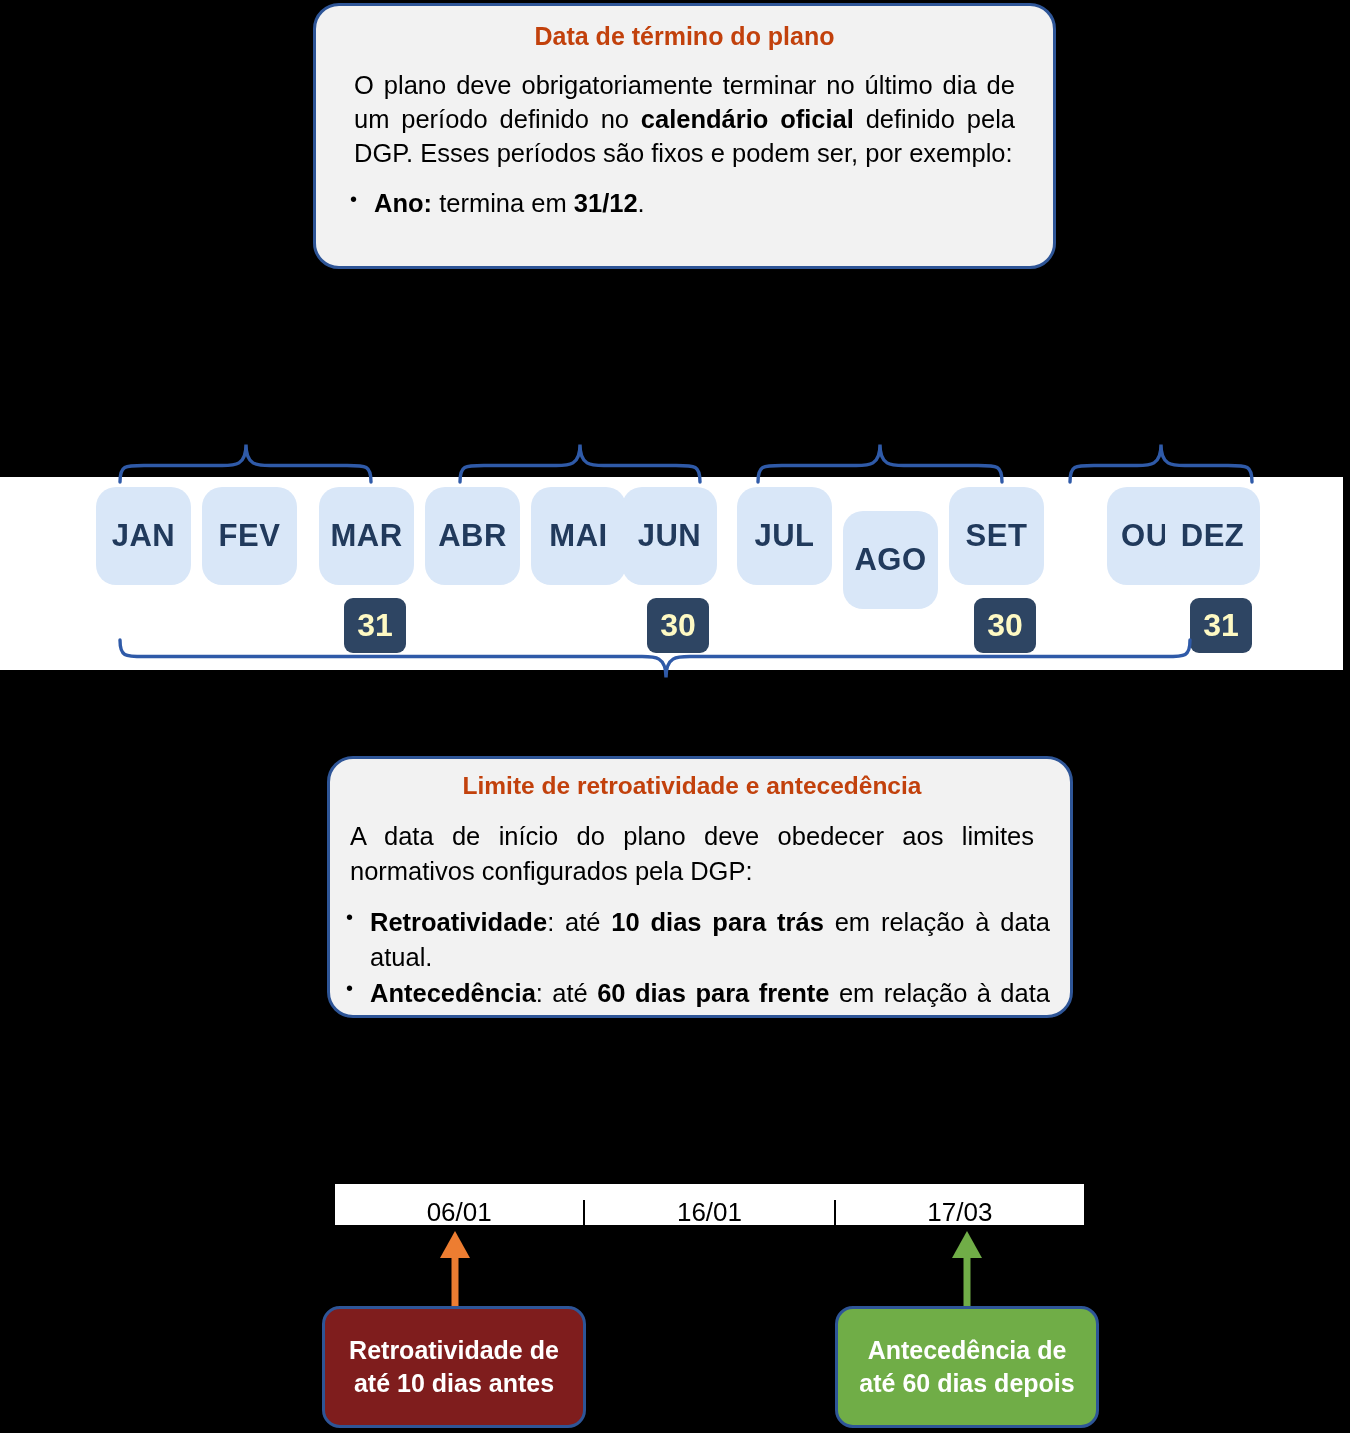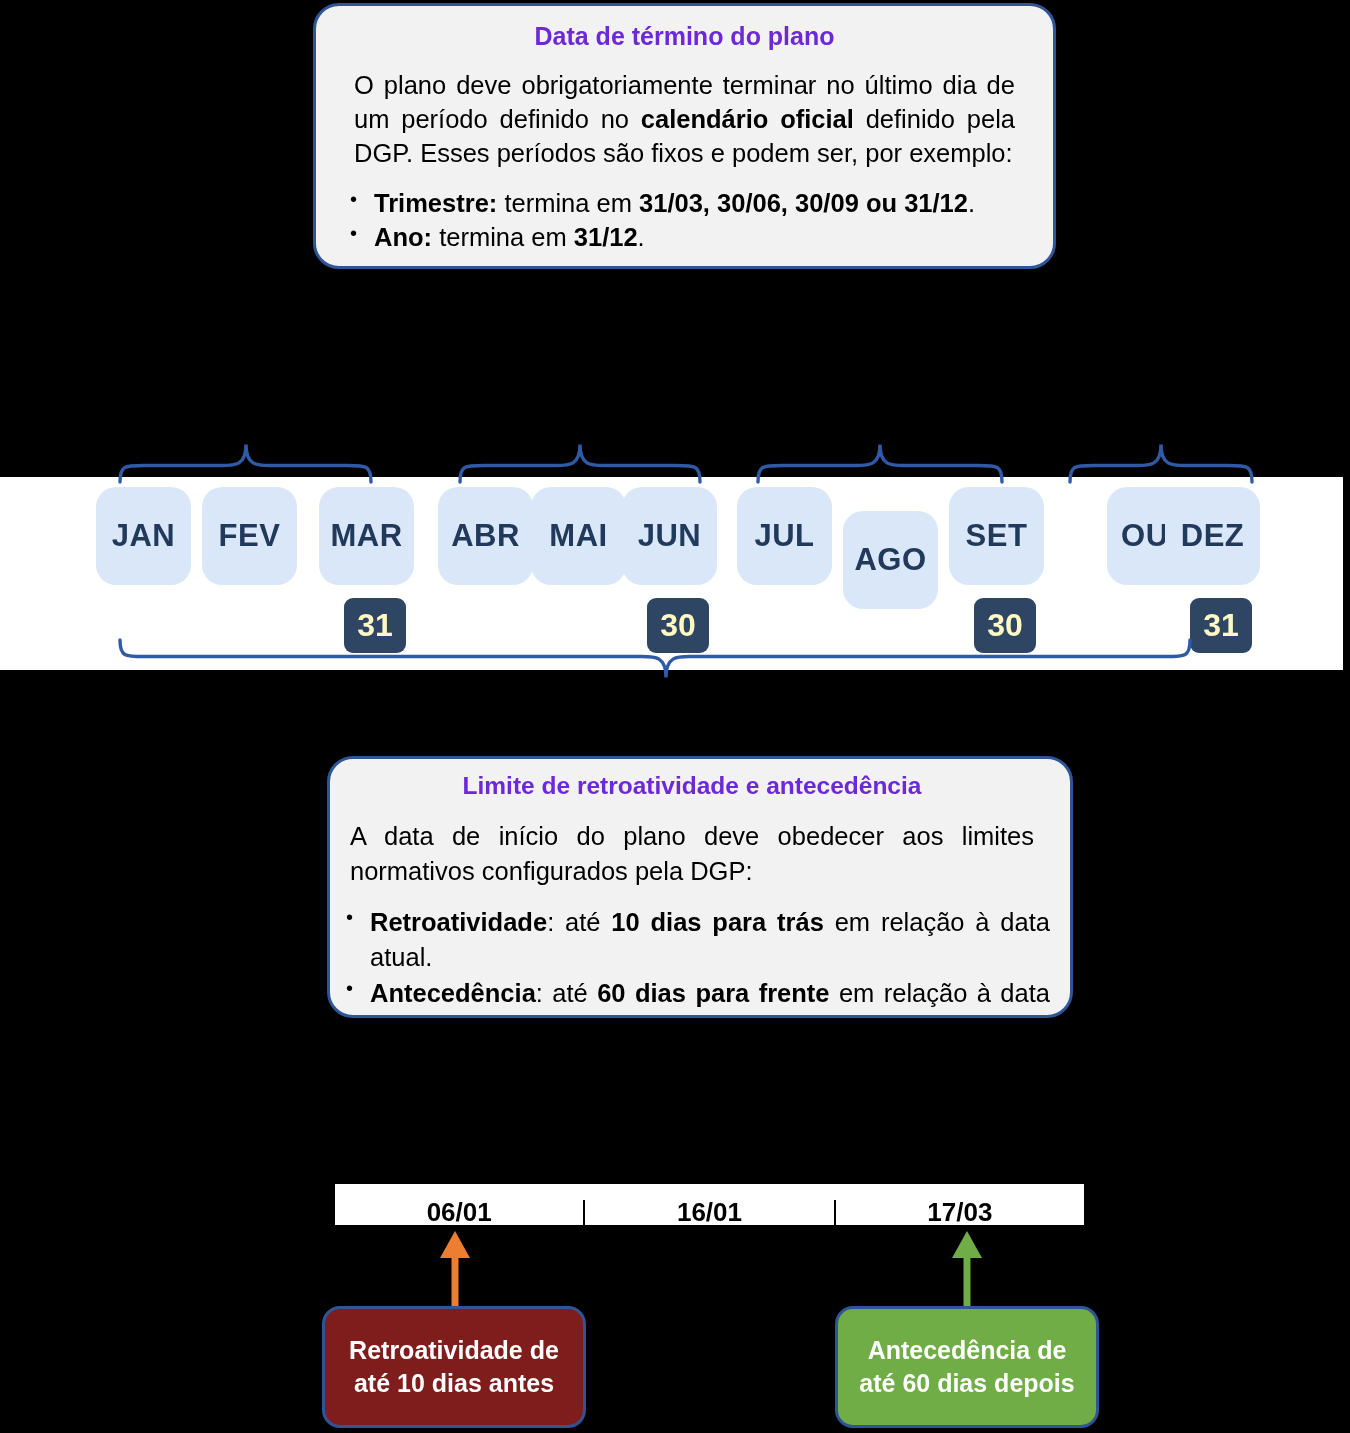"Data de término do plano" .callout .ctitle { color: #6d28d9 -> #c2410c }
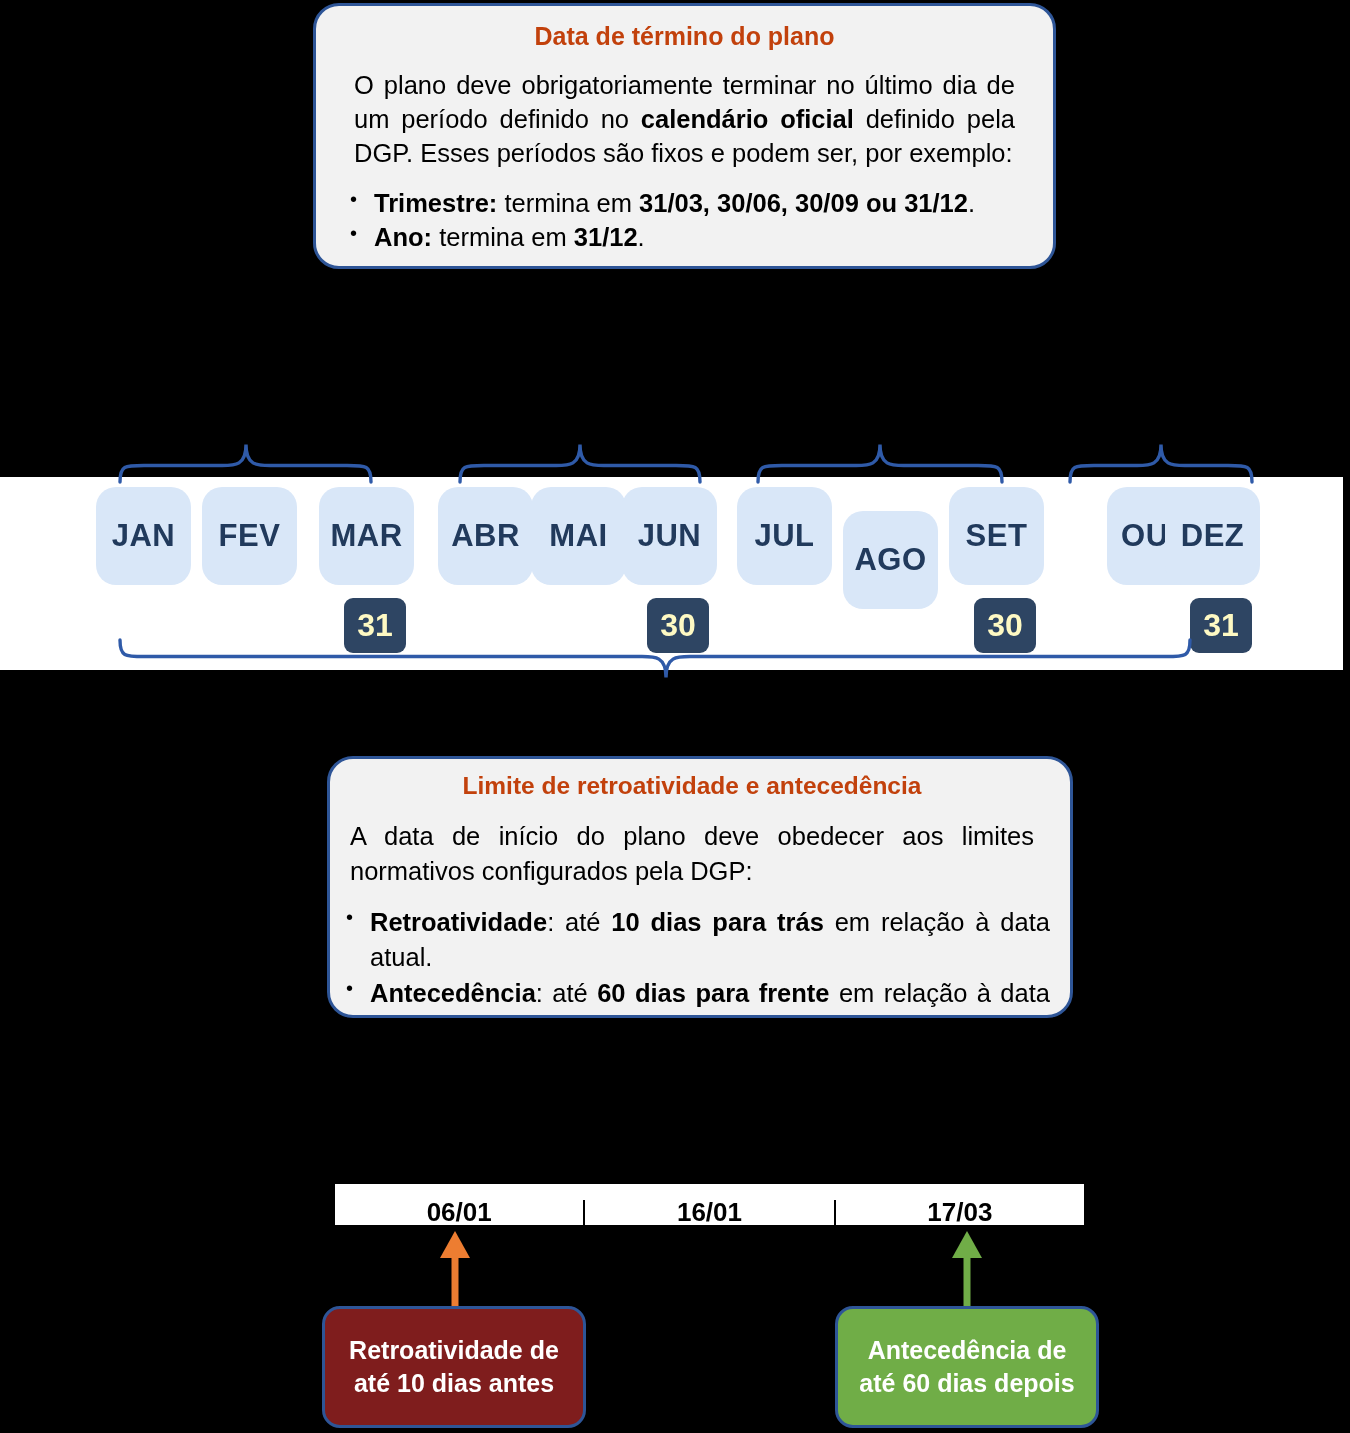"Trimestre: termina em 31/03, 30/06," li { html: <li><b>Trimestre:</b><span> termina em </span><b>31/03, 30/06, 30/09 ou 31/12</b><span>.</span></li> -> none }
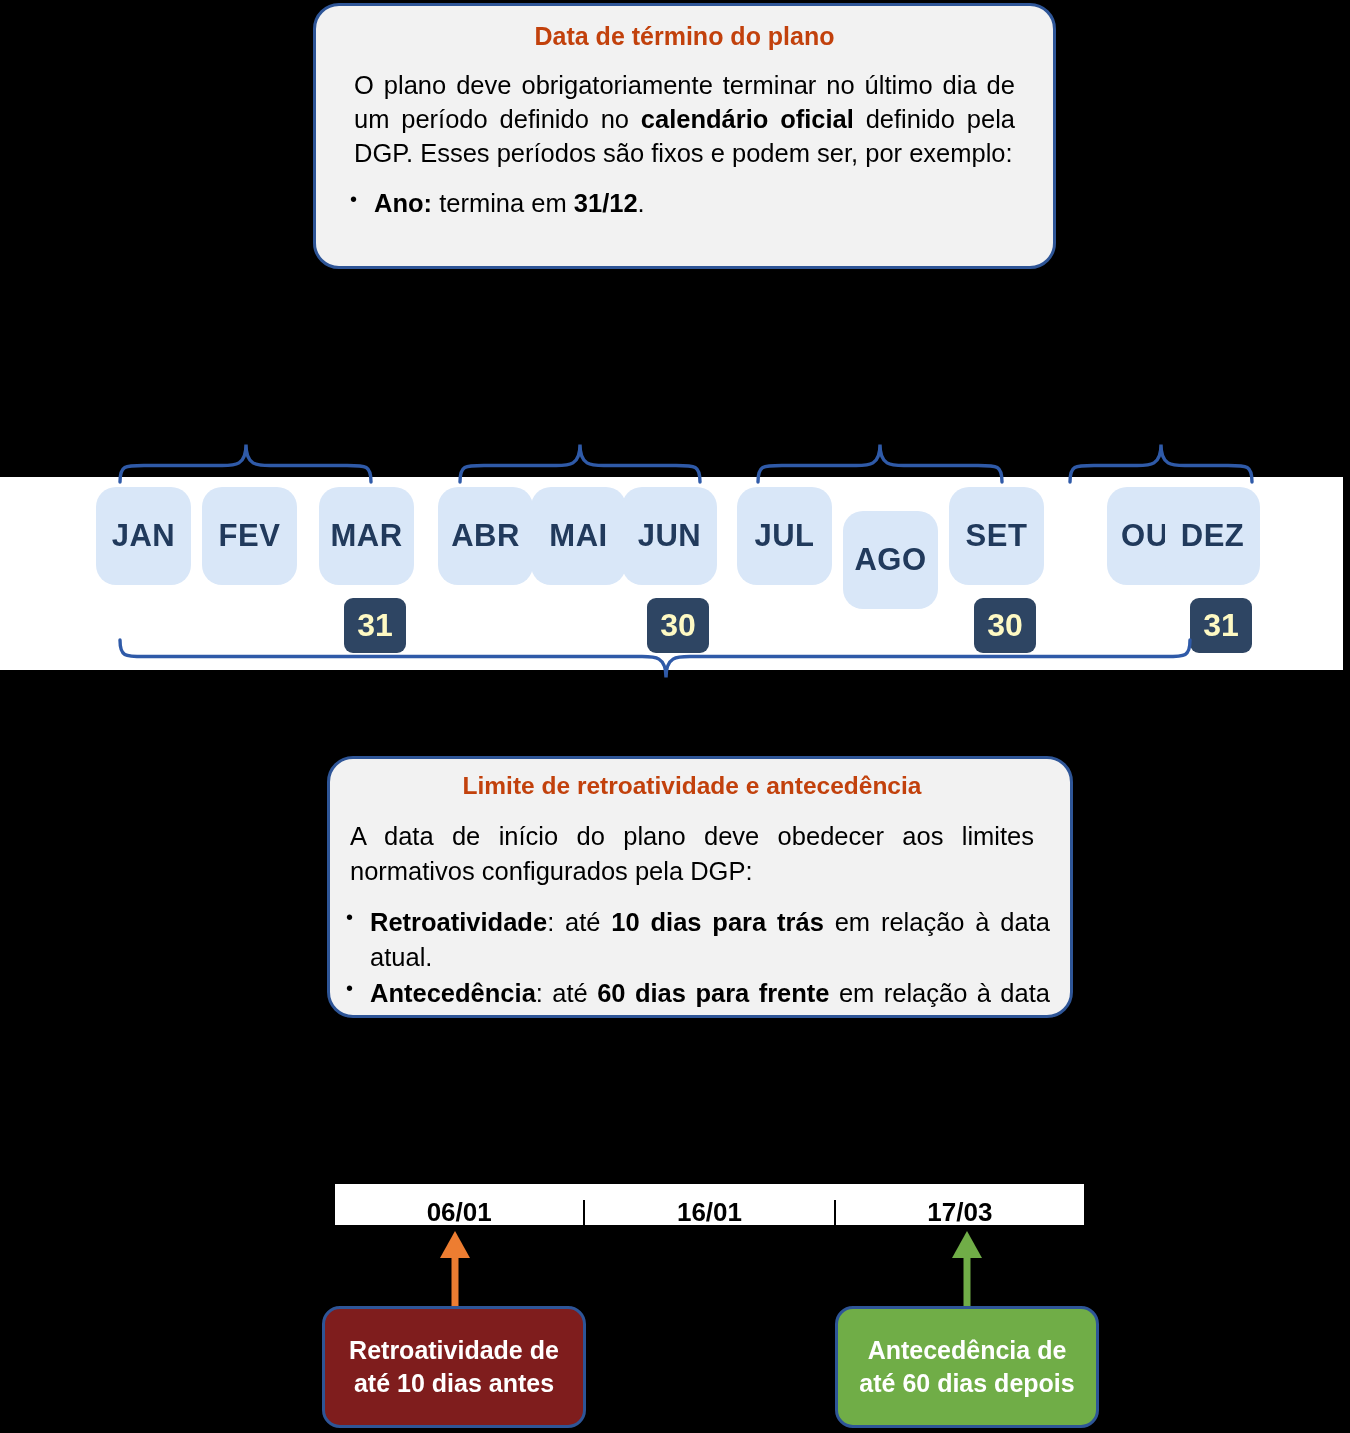"ABR" div.month { left: 438px -> 425px }
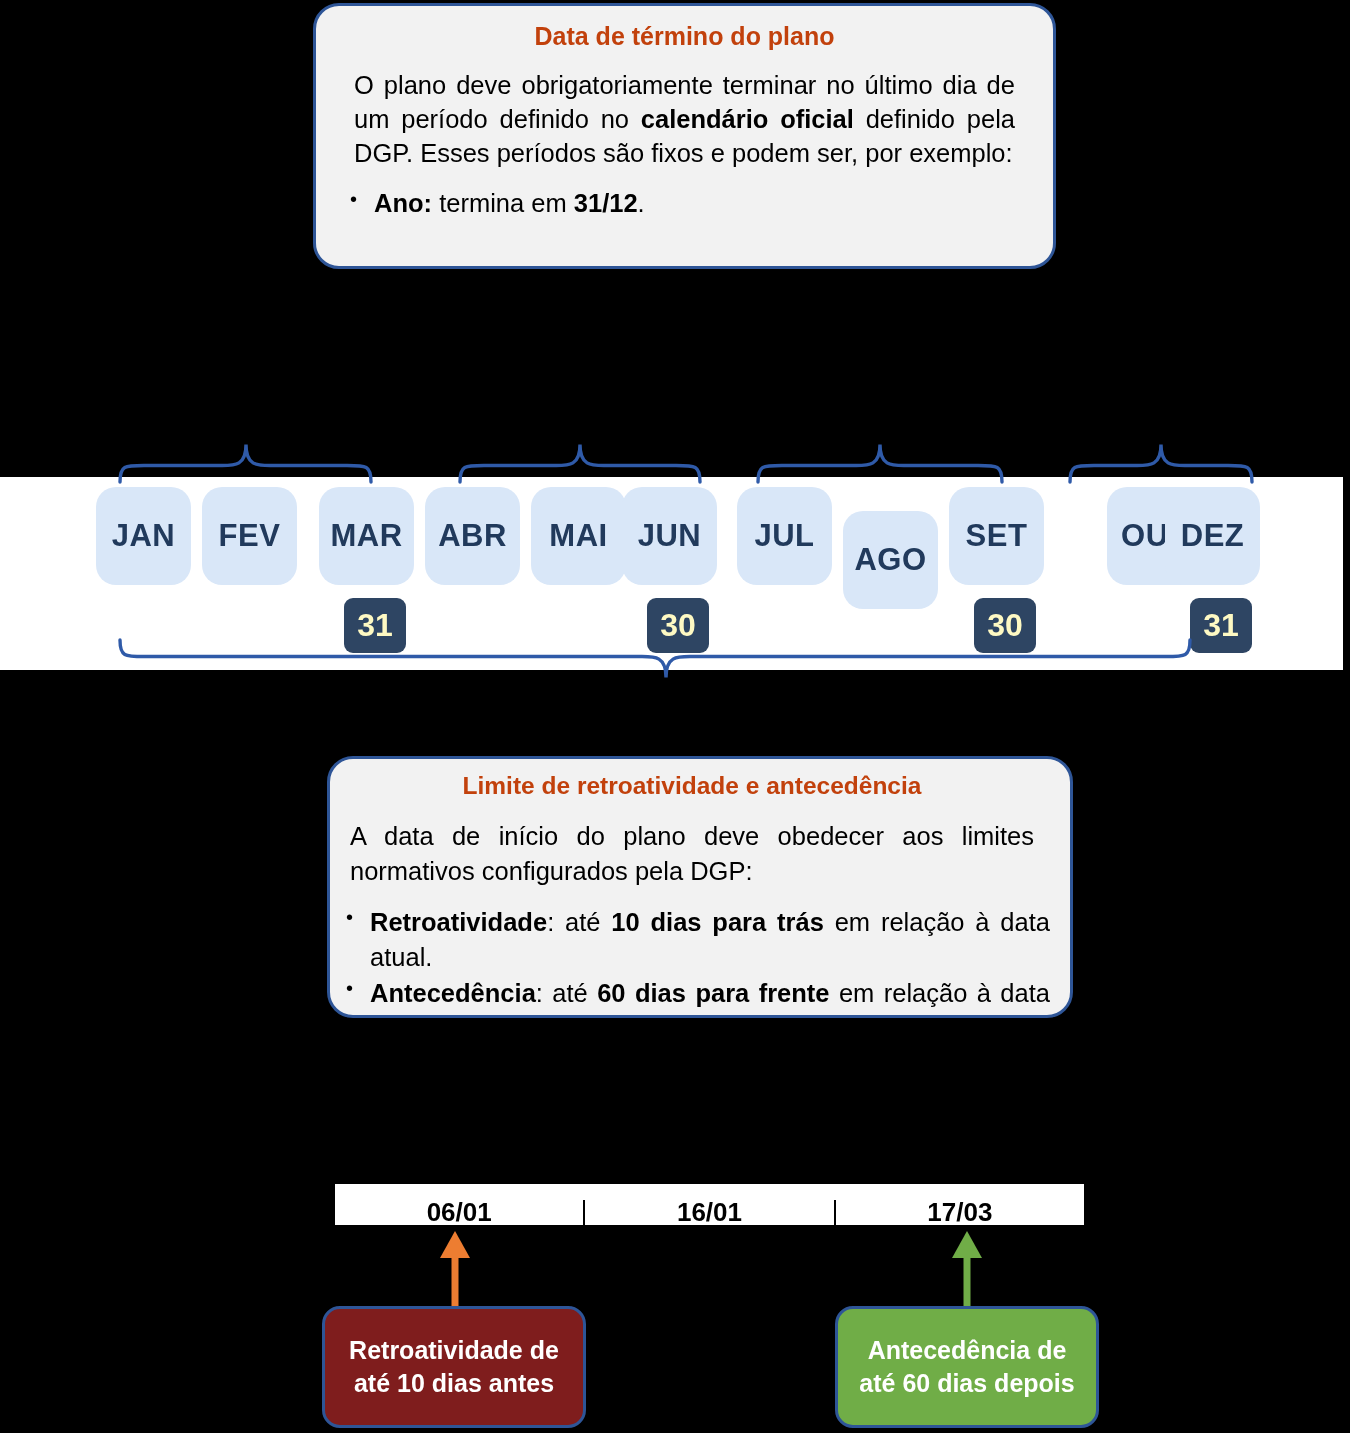"06/01" #date-table .cell { font-weight: bold -> normal }
